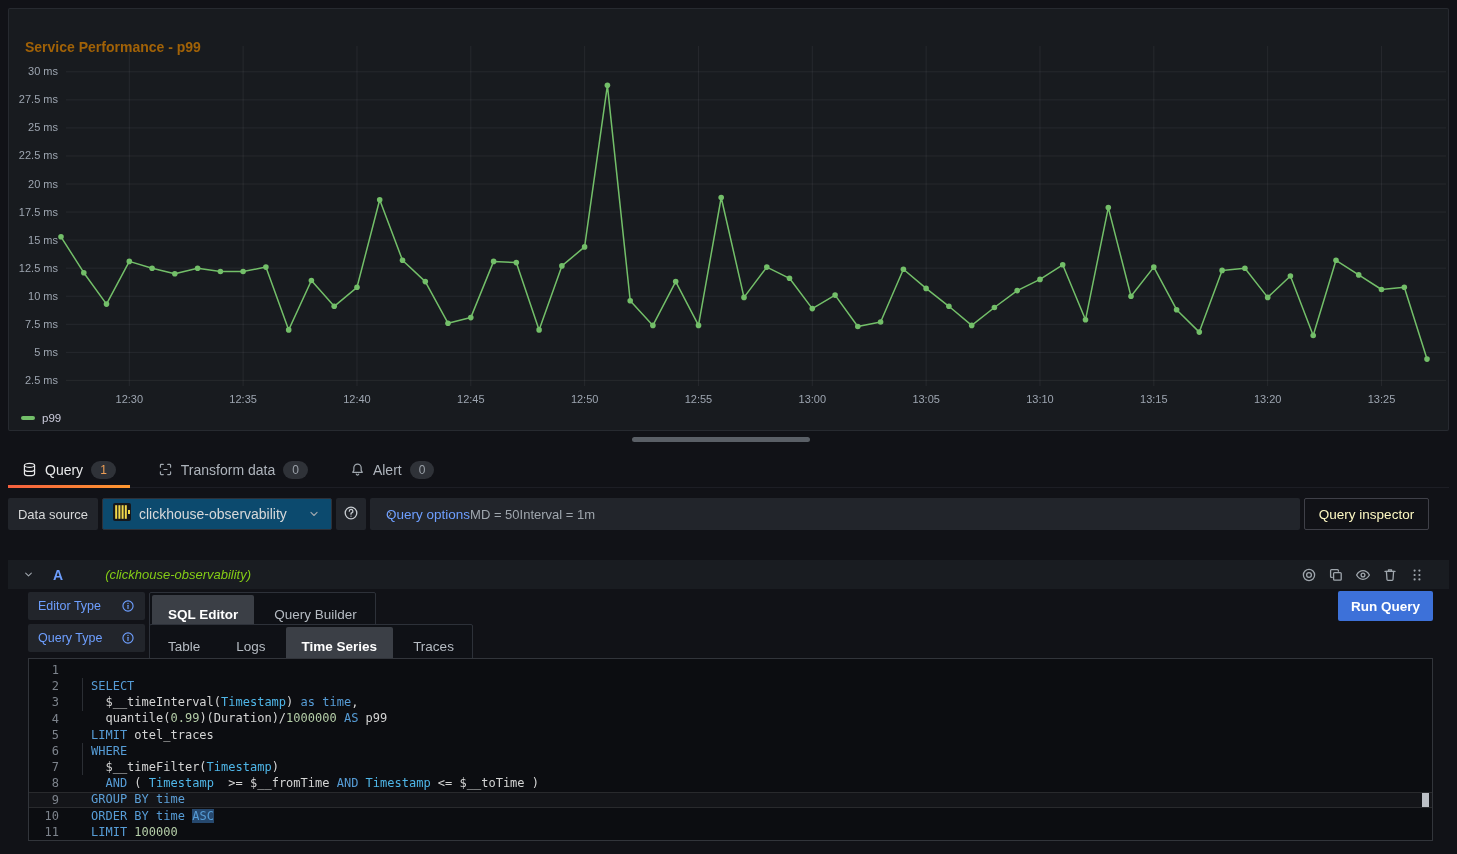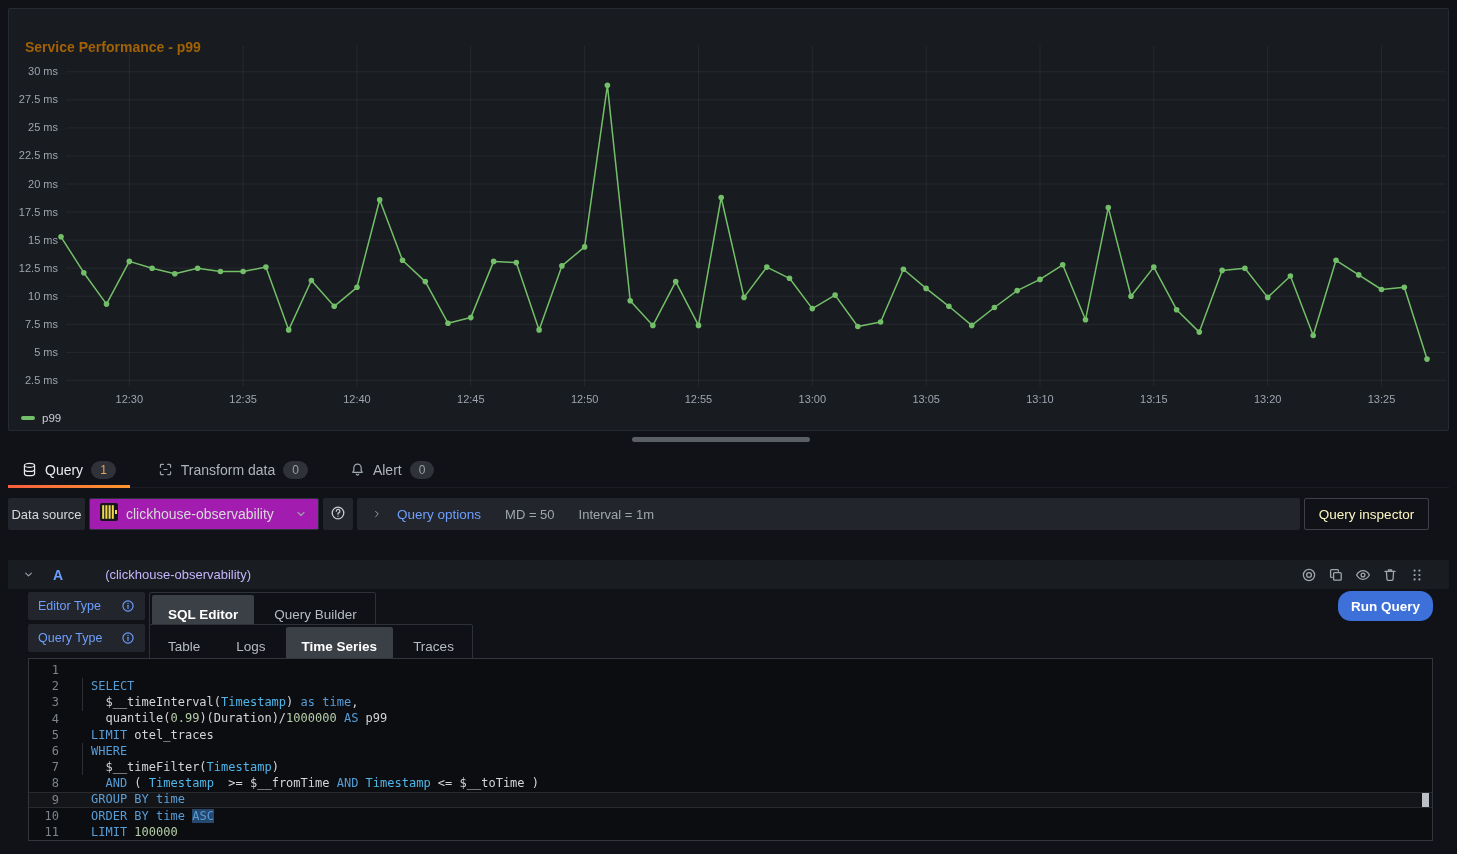"Data source" .ds-label { width: 77px -> 90px }
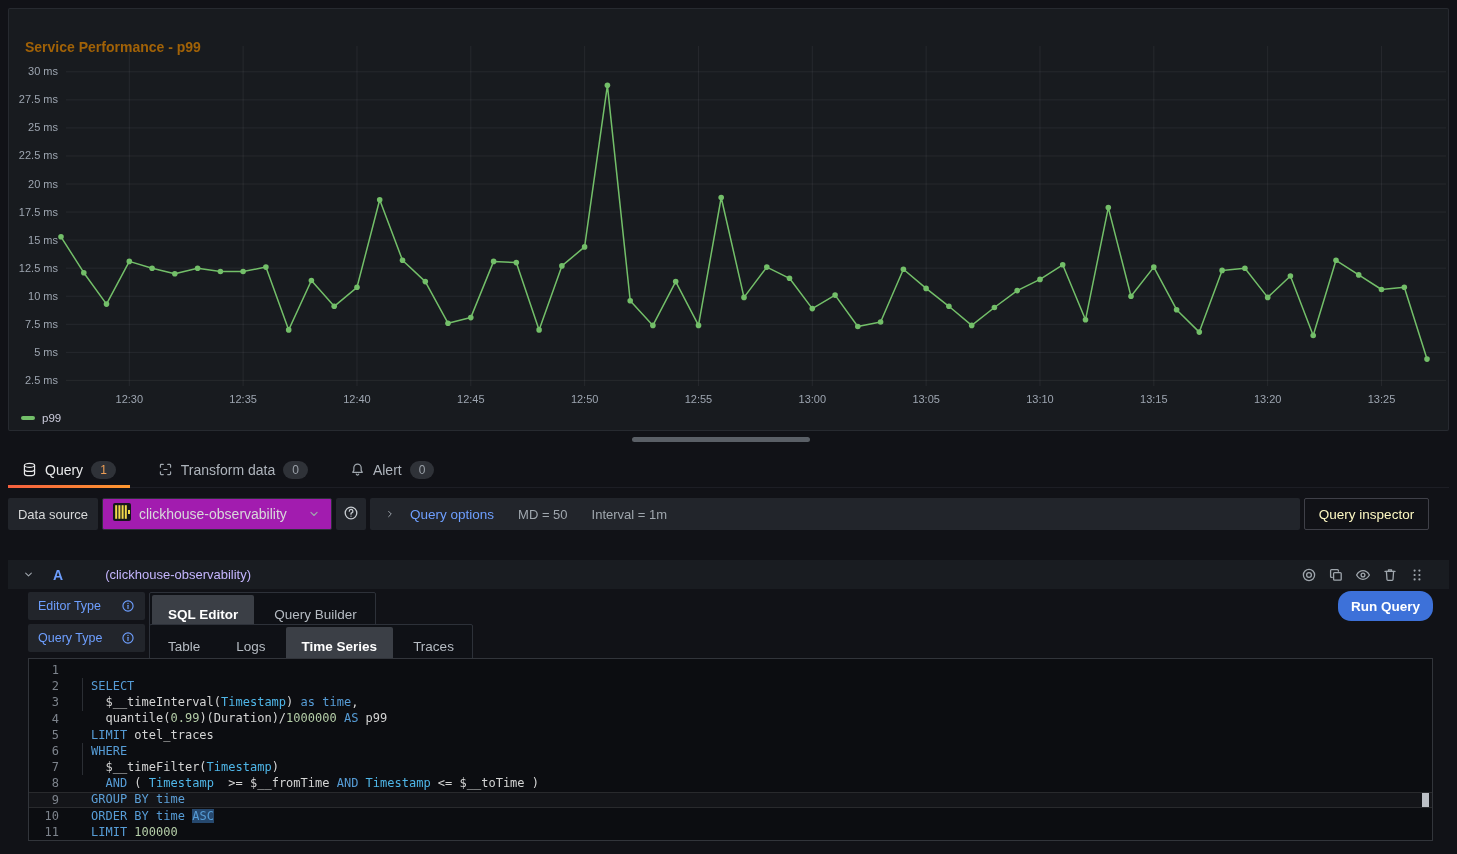"clickhouse-observability" .ds-picker { background: #a21caf -> #0c4a6e }
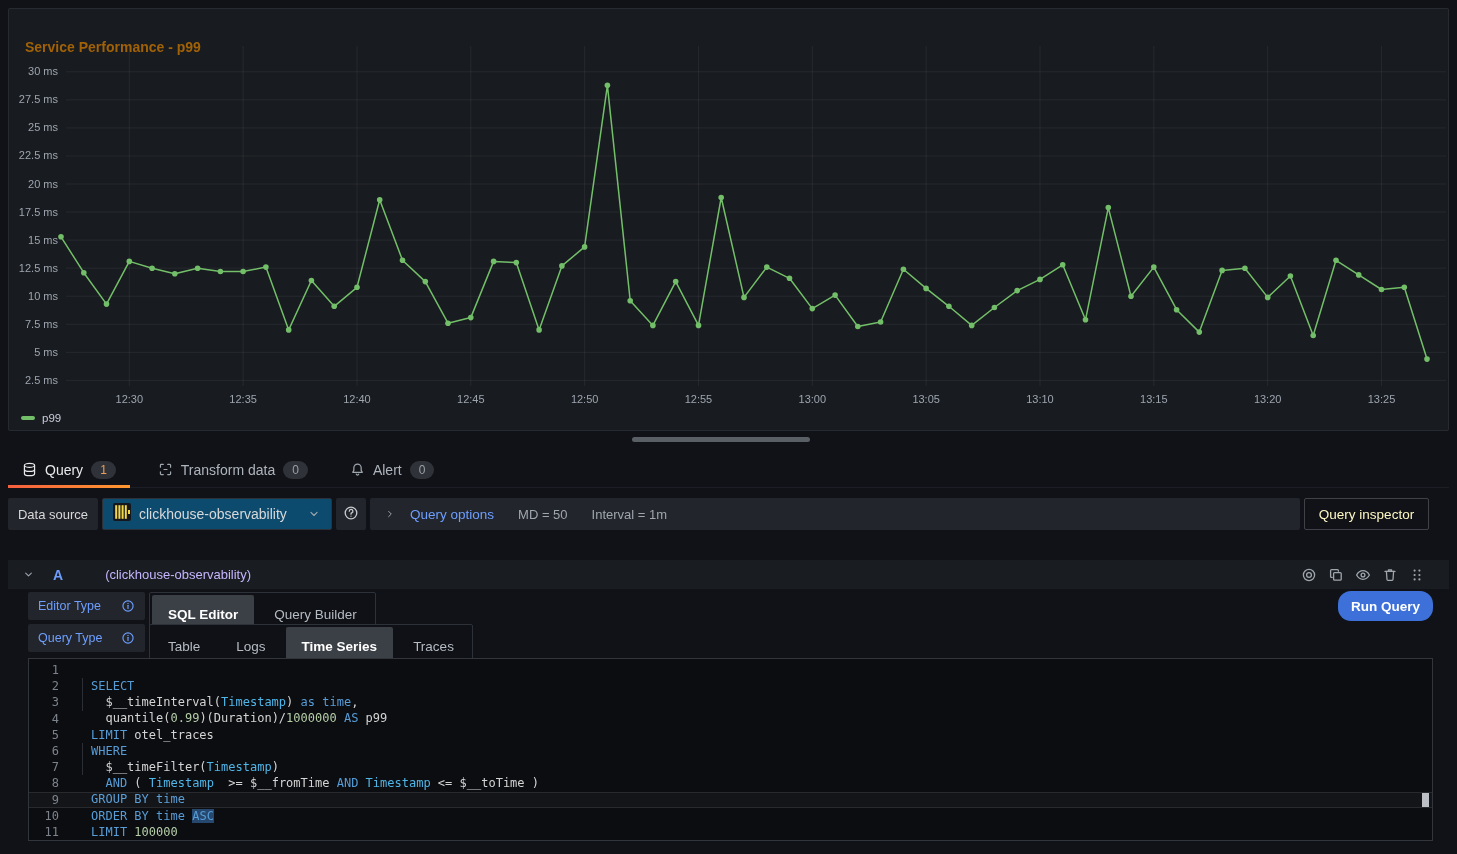"Query options" .opts-bar { gap: 24px -> none }
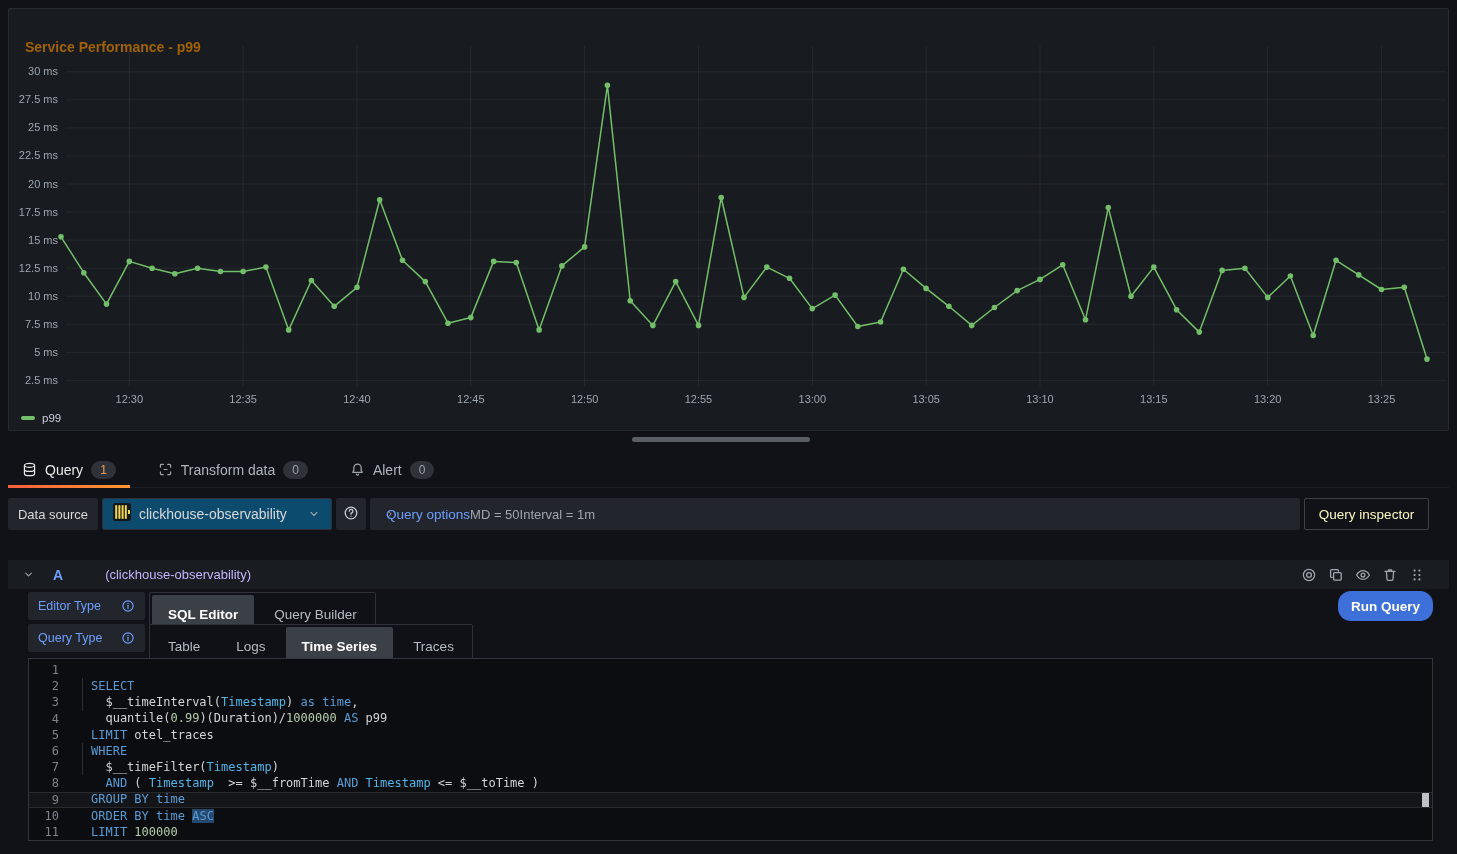"(clickhouse-observability)" .q-hint { color: #c4b5fd -> #84cc16; font-style: none -> italic }
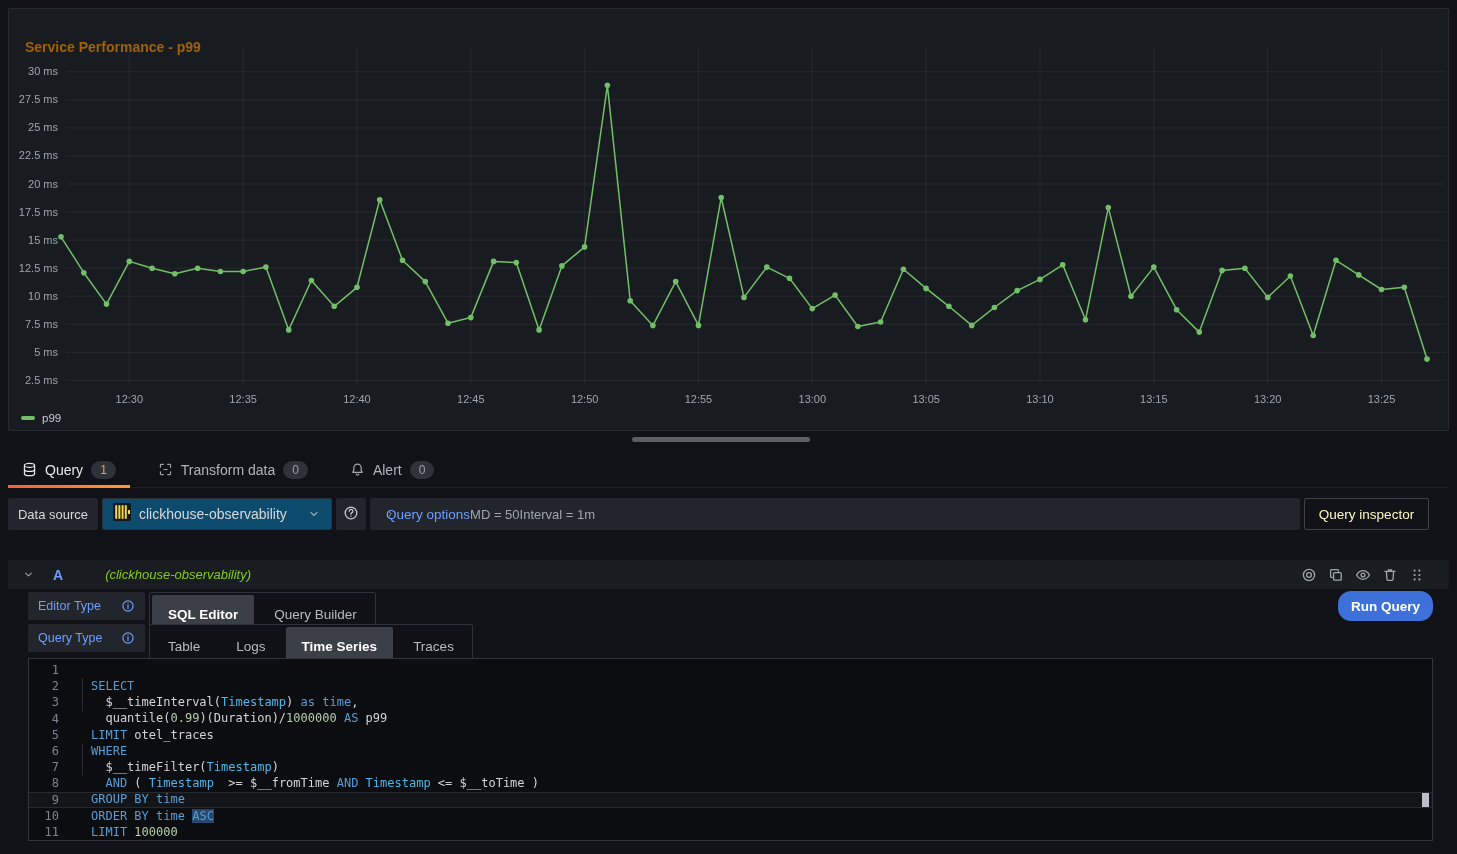"Run Query" .run-btn { border-radius: 13px -> 2px }
